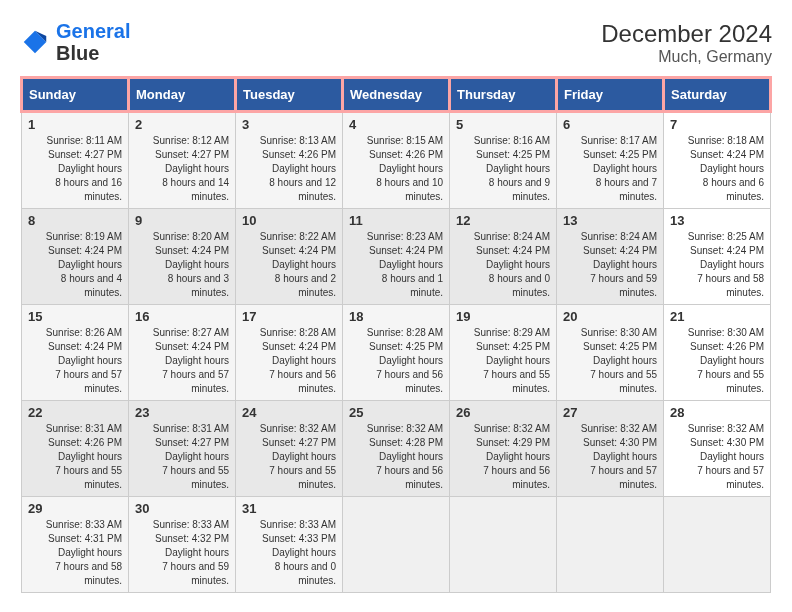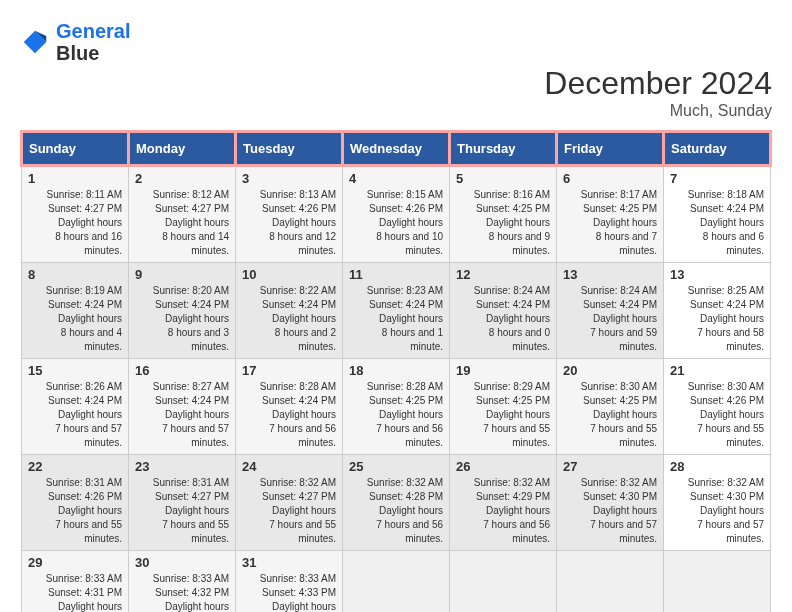"December 2024" .title-block h1 { font-size: 32px -> 24px; margin-top: 45px -> none }
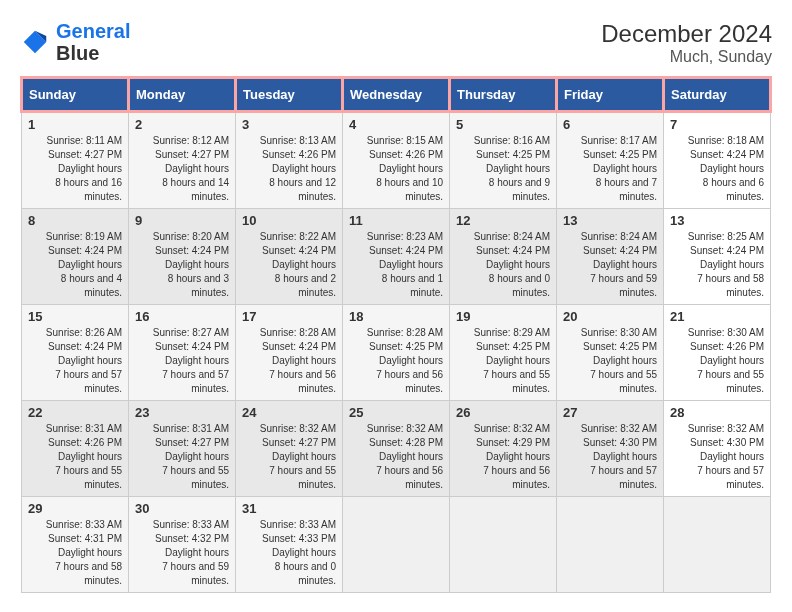"Much, Sunday" h2 { text: Sunday -> Germany }
